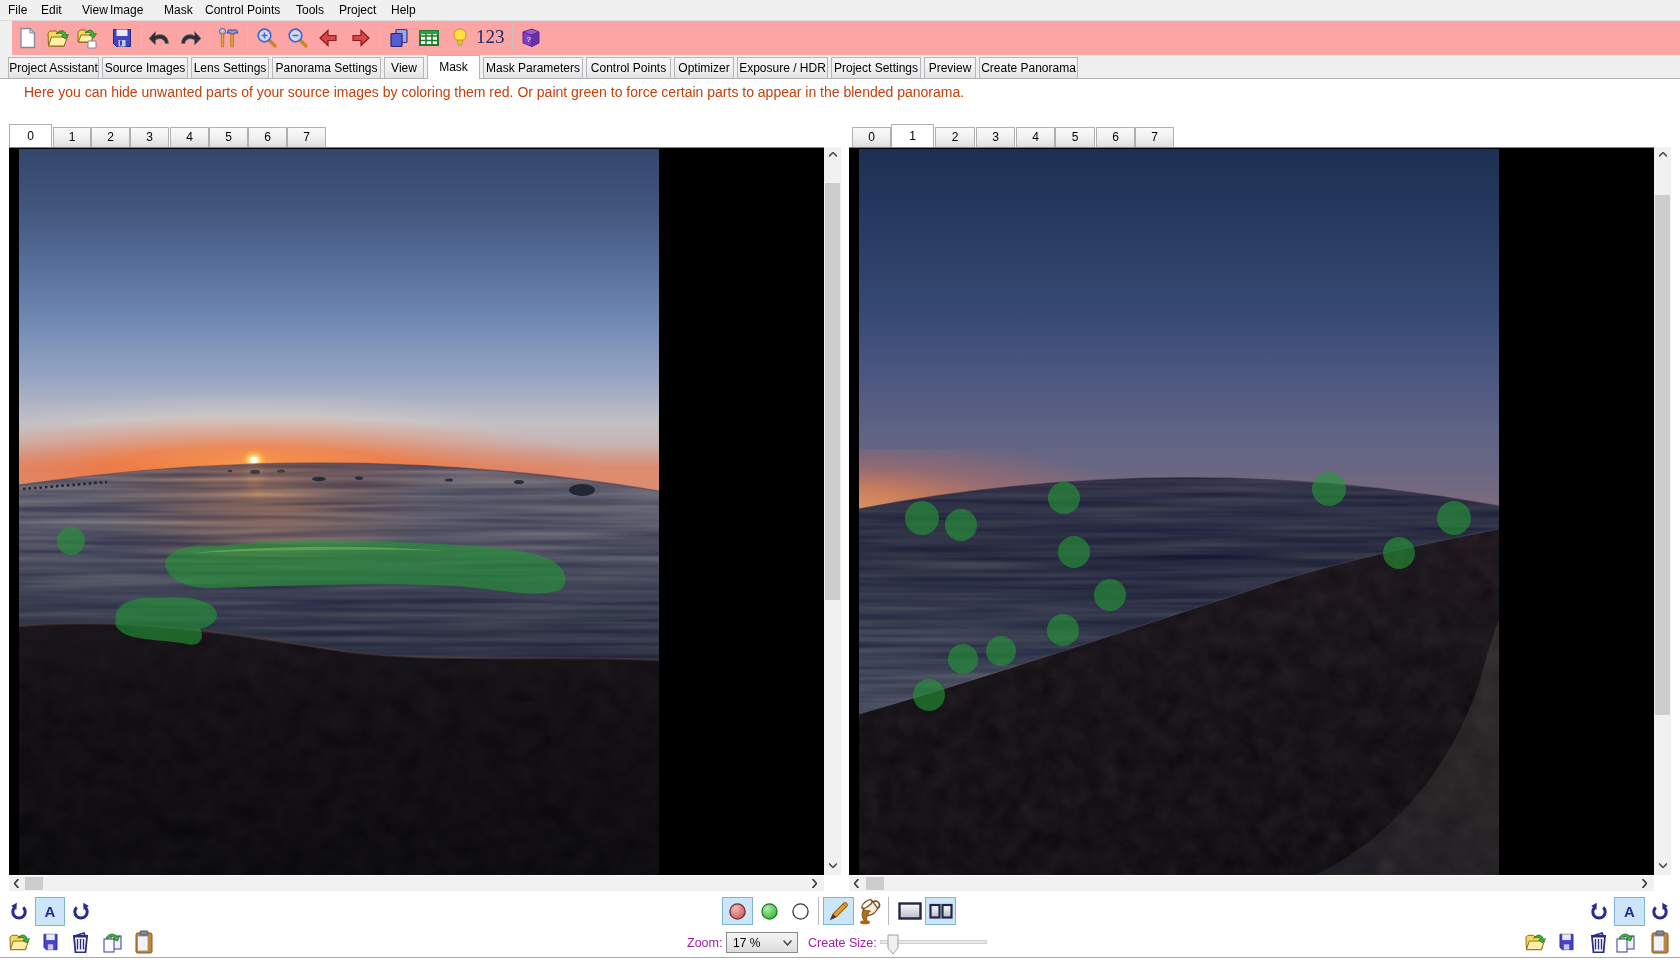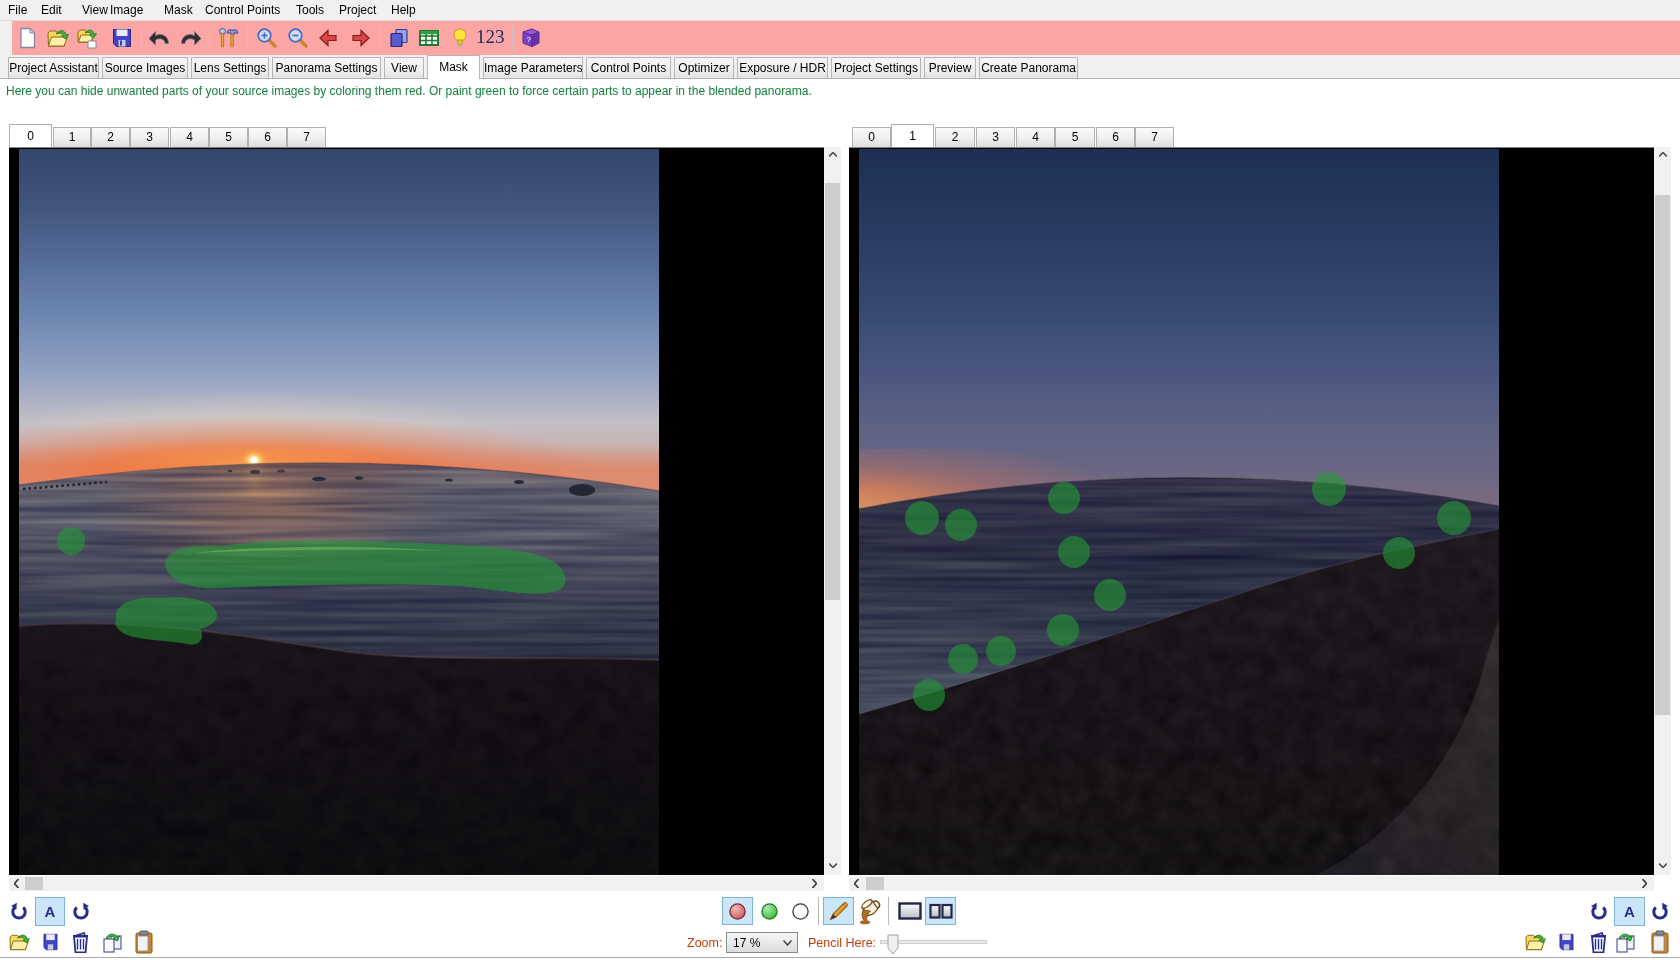"Image Parameters" div.tab { text: Image -> Mask }
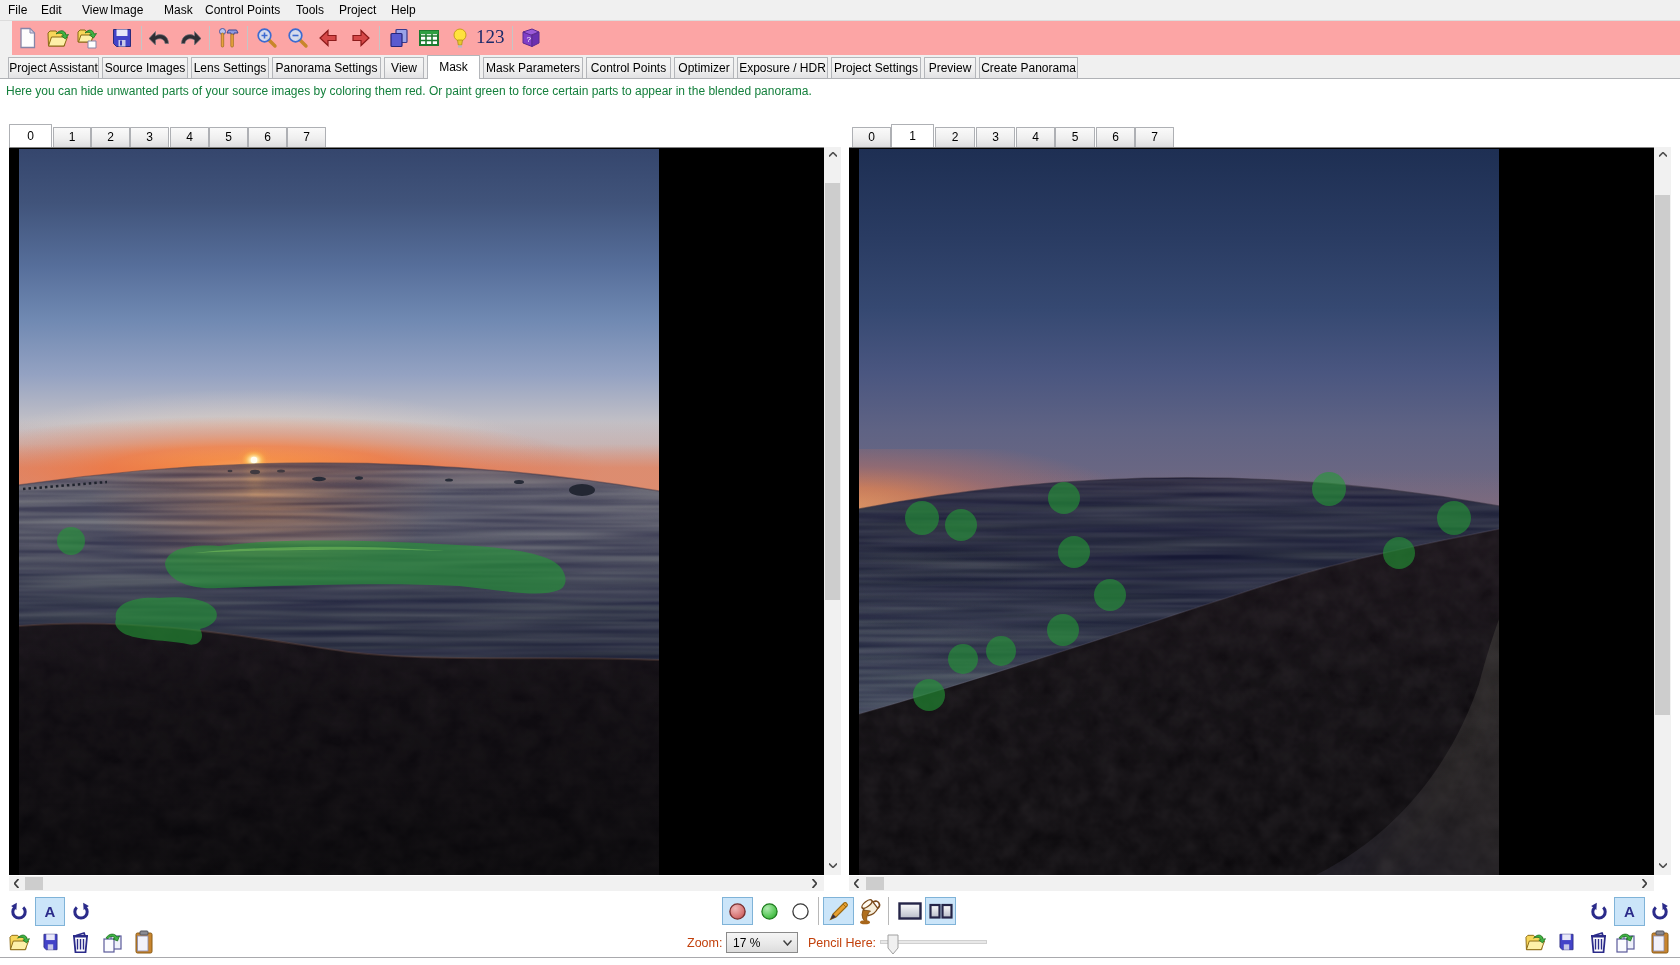"Here you can hide unwanted" #hint { color: #15803d -> #c2410c; font-size: 12px -> 14px; left: 6px -> 24px }
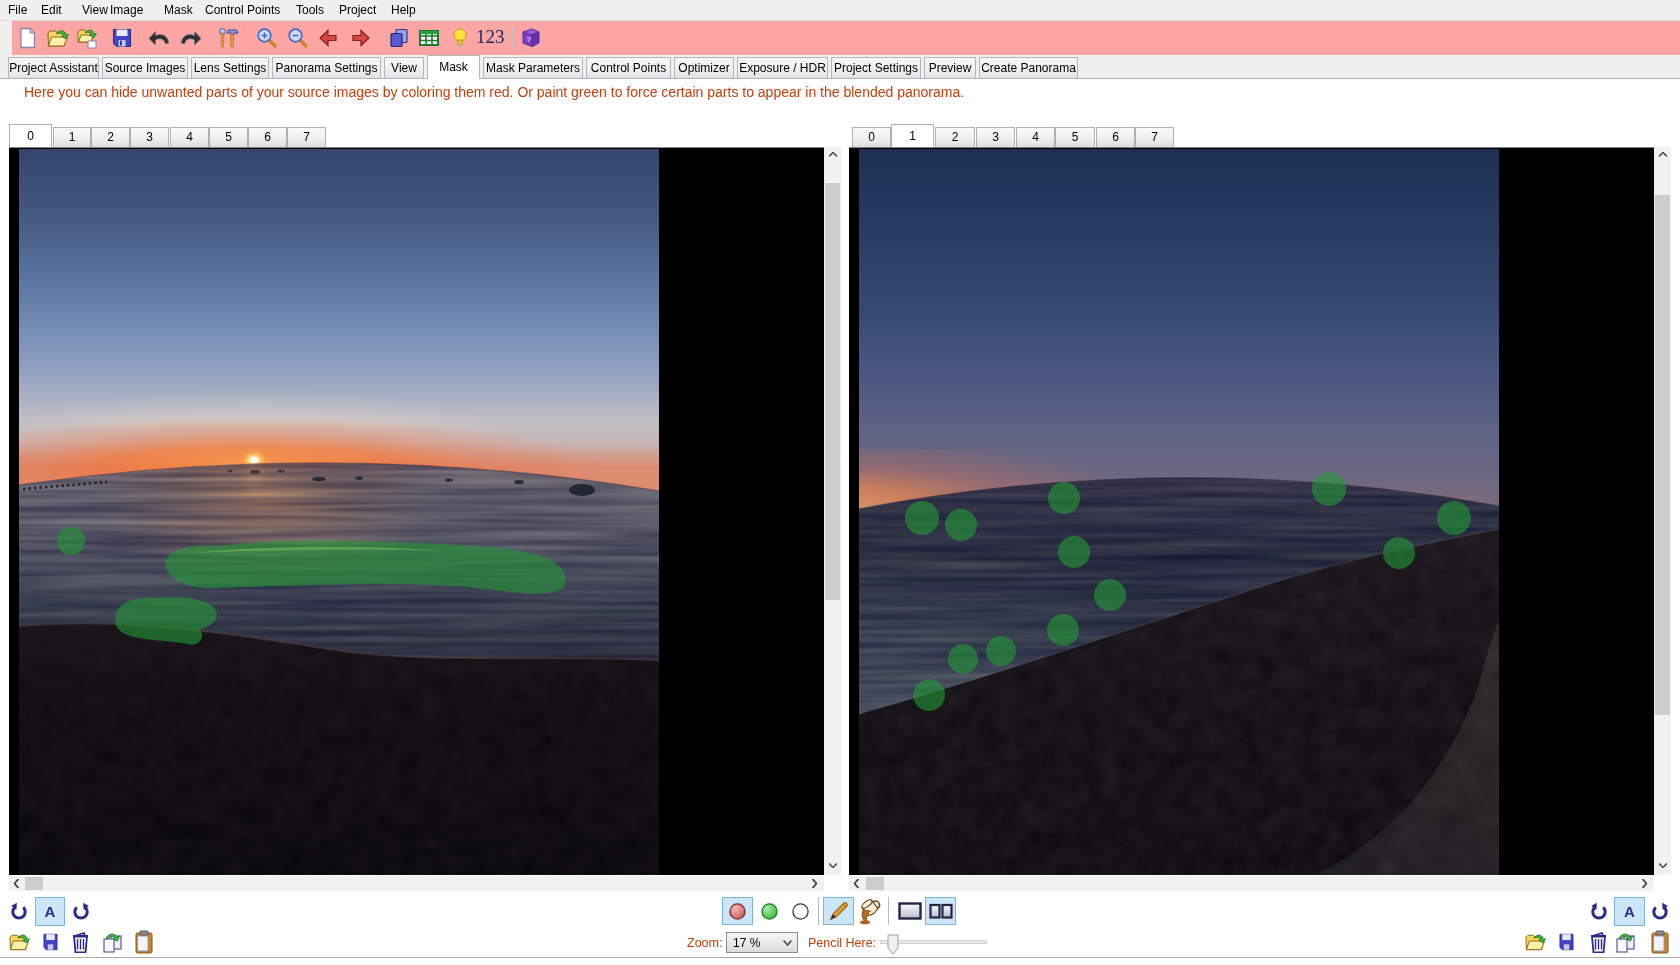"Zoom:" .blabel { color: #c2410c -> #a21caf }
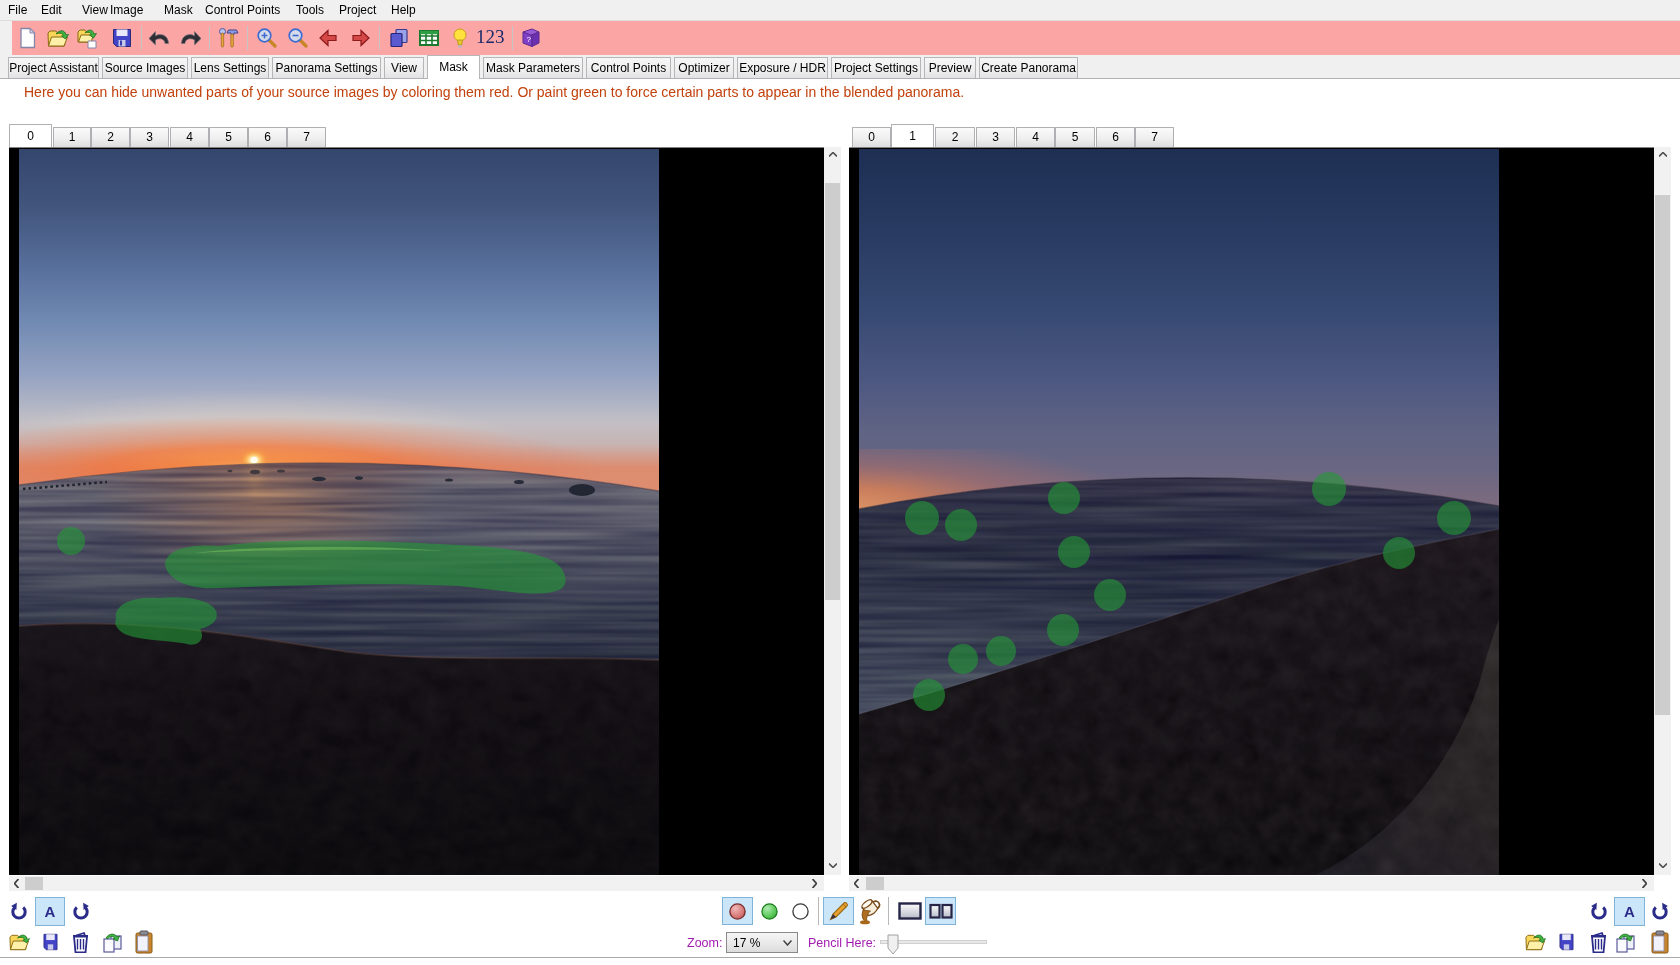"Pencil Here:" div.blabel { text: Pencil Here -> Create Size }
